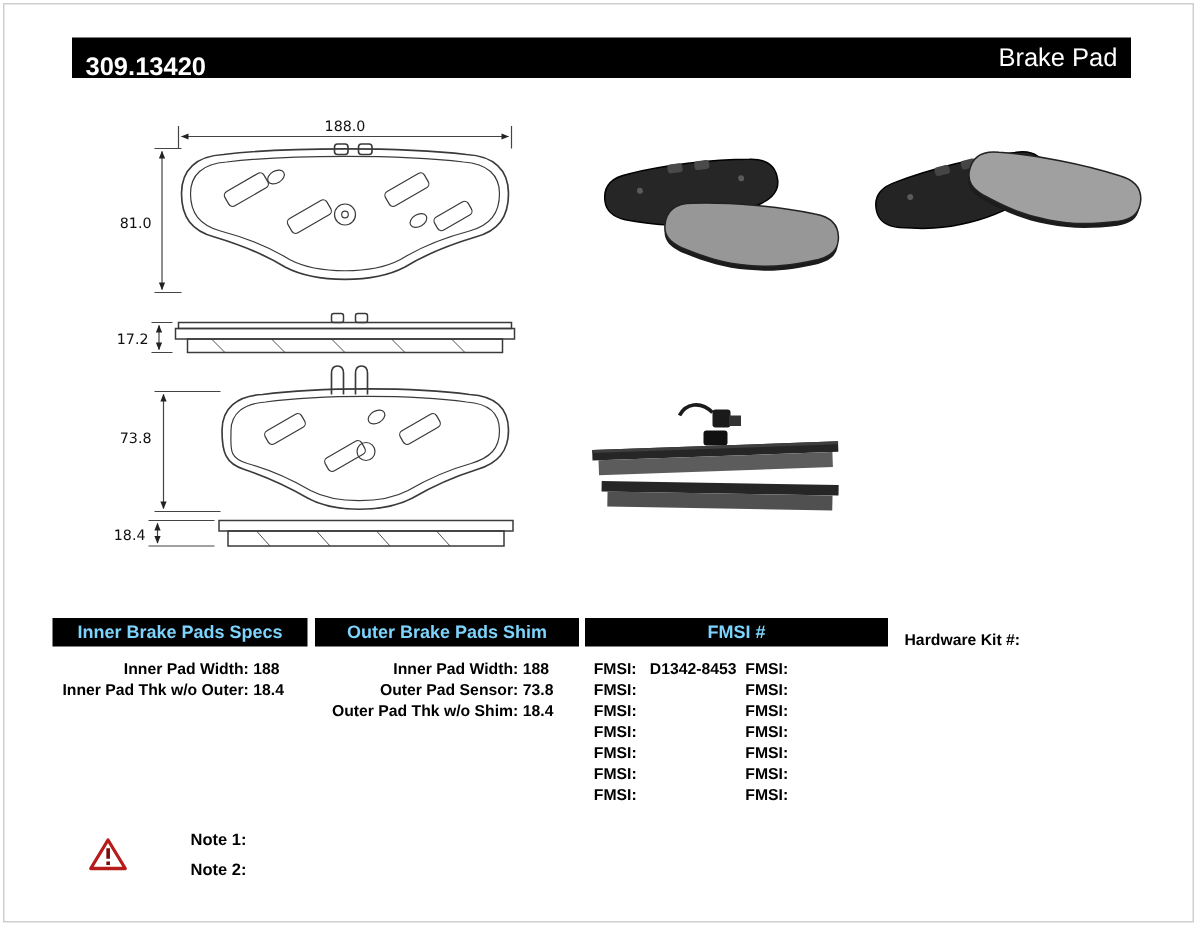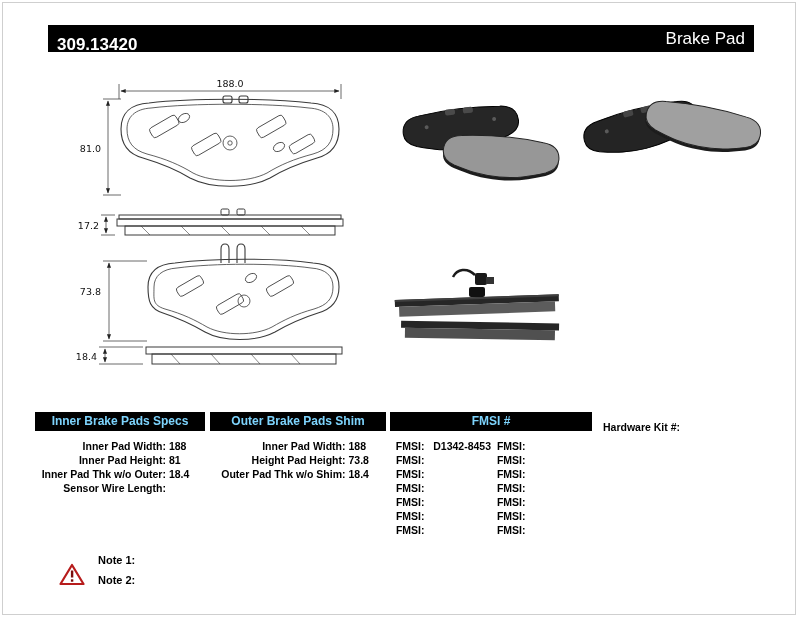"Inner Pad Height:" div.spec-row { html: <div> <span>Inner Pad Height:</span> <span>81</span> </div> -> none }
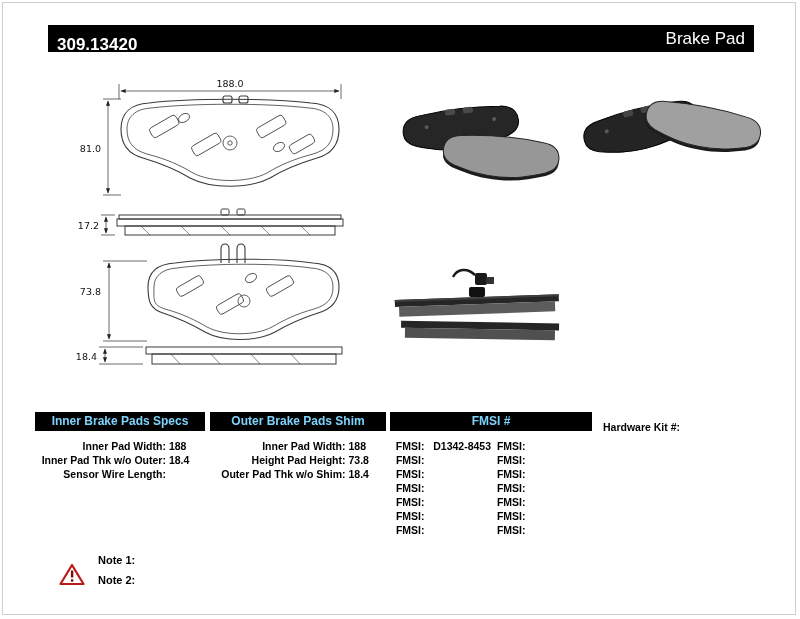"Height Pad Height:" span.lbl { text: Height Pad Height -> Outer Pad Sensor }
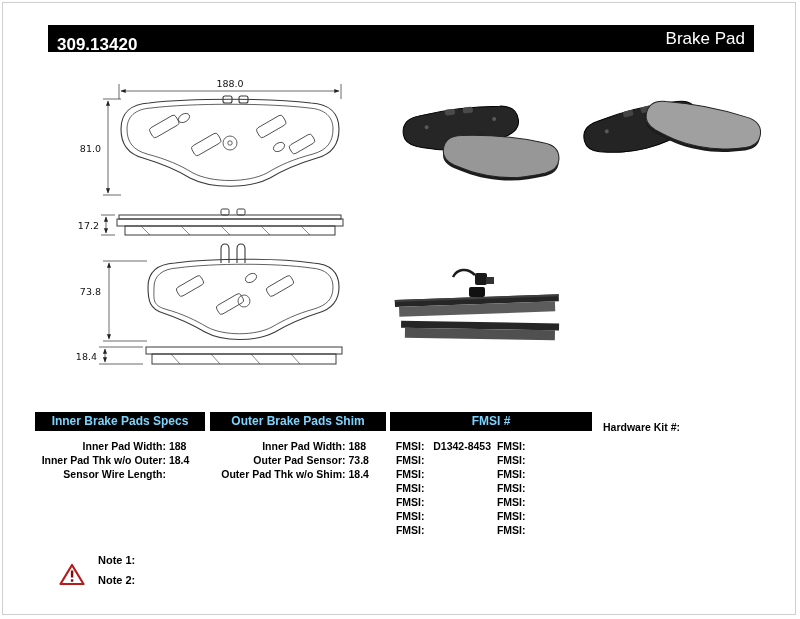"Sensor Wire Length:" div.spec-row { html: <div> <span>Sensor Wire Length:</span> <span></span> </div> -> none }
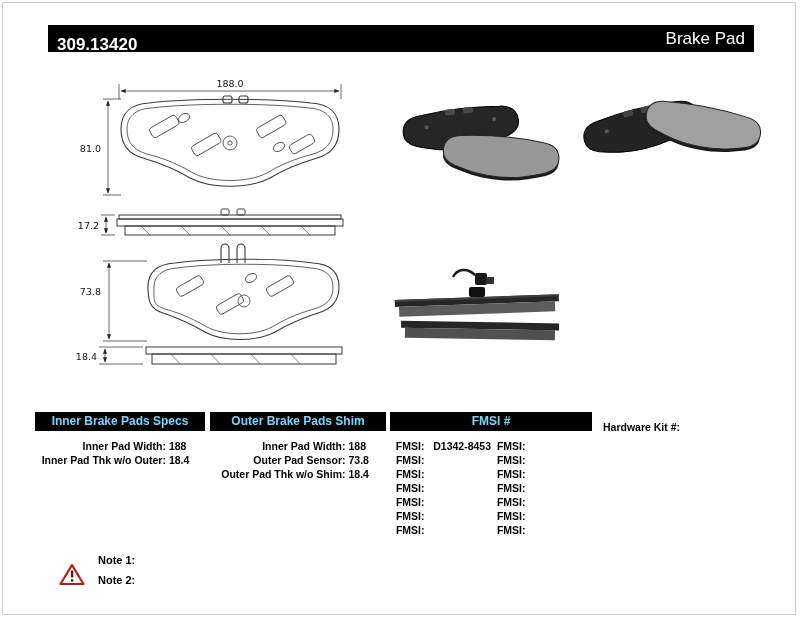"Note 1:" .notes { align-items: flex-end -> center; gap: none -> 29px }
